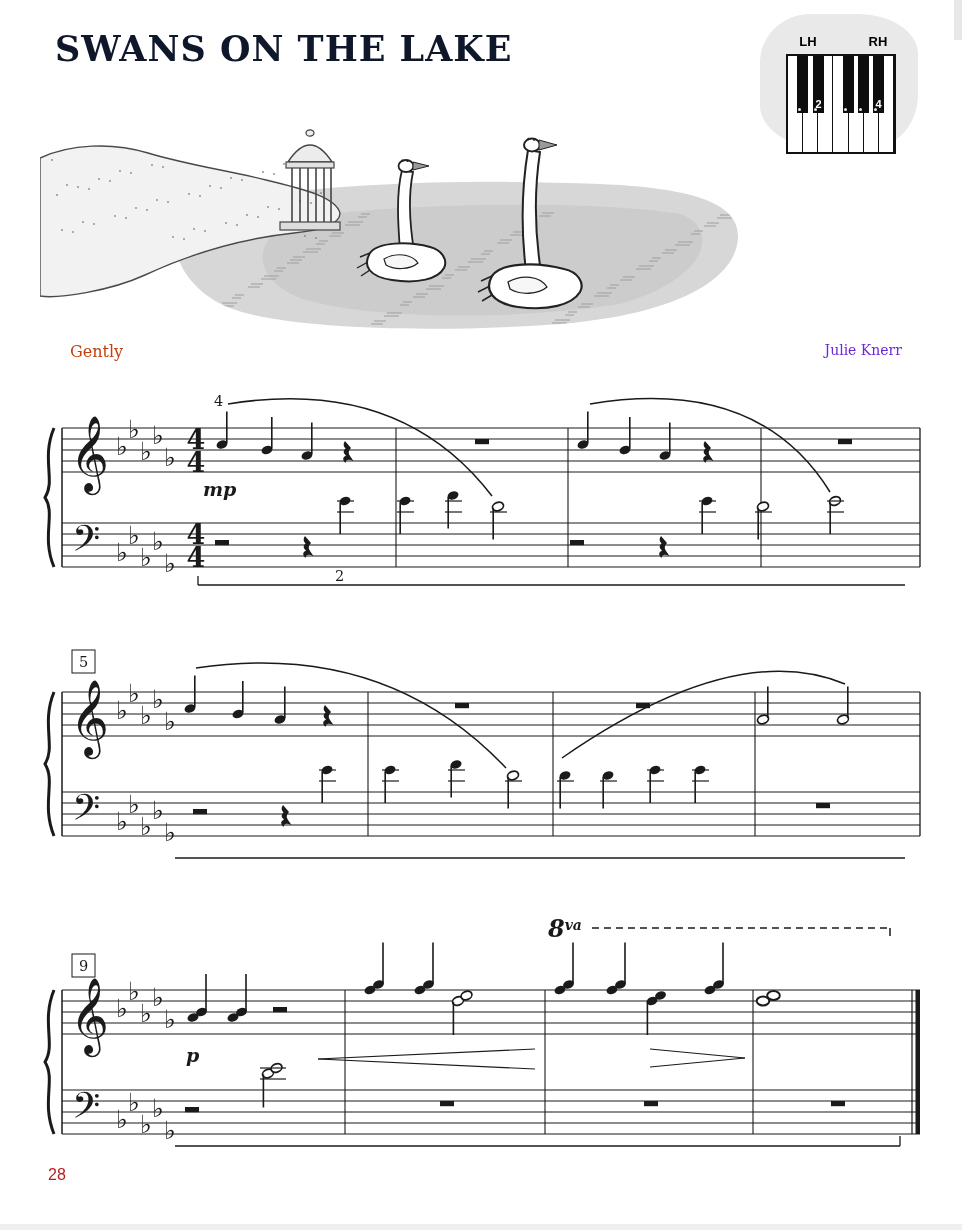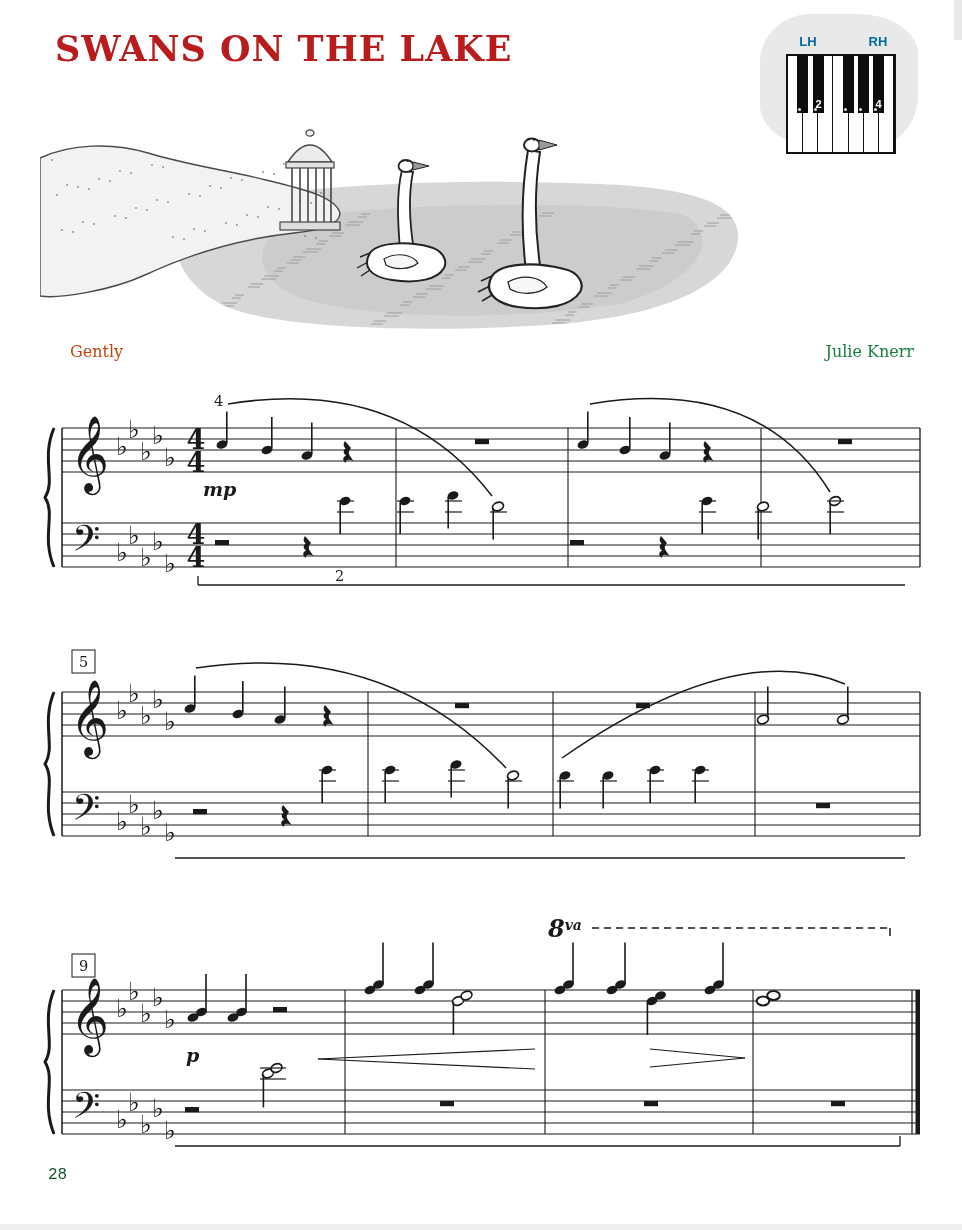"SWANS ON THE LAKE" .page-title { color: #b91c1c -> #0f172a }
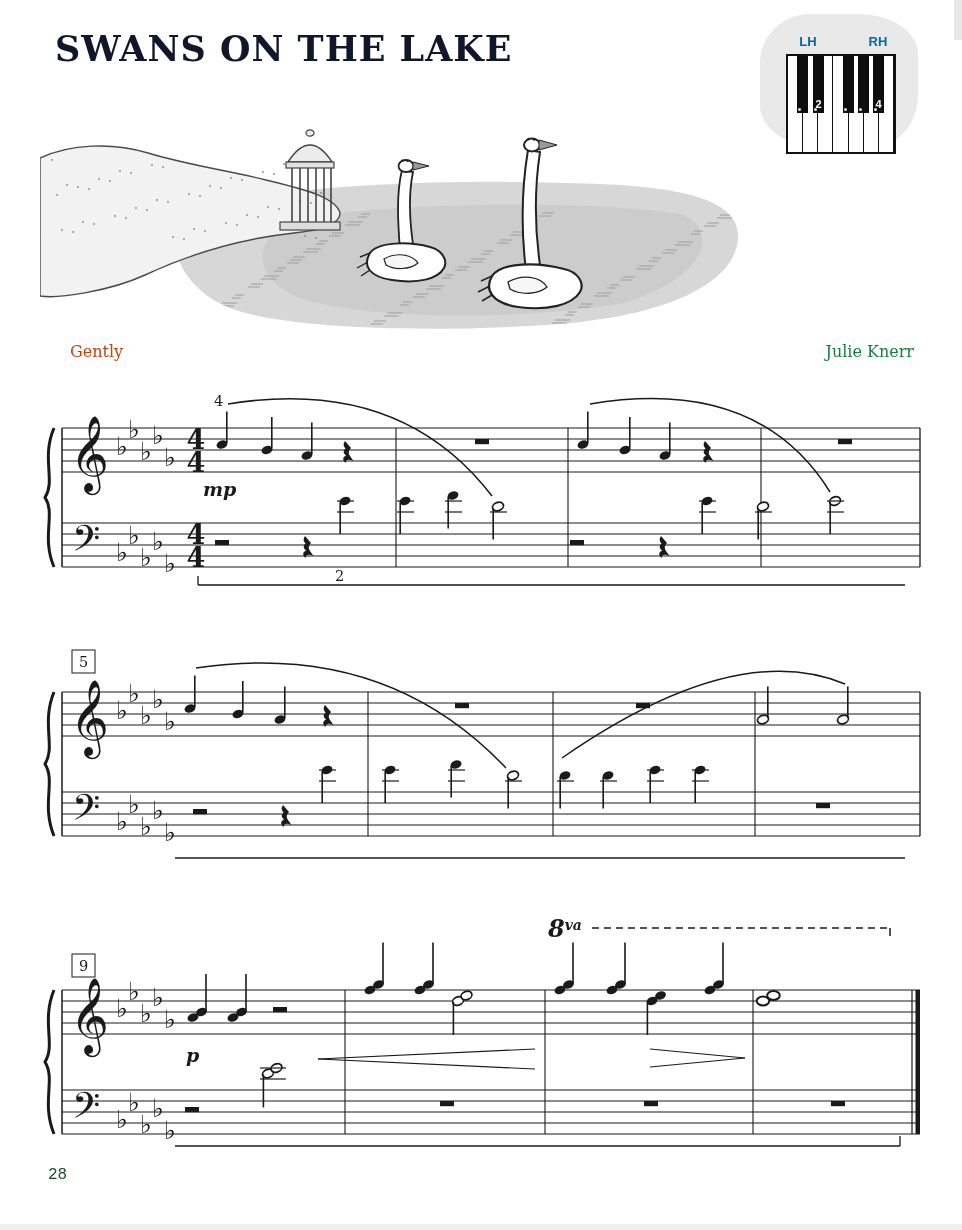"LH" .kbd-hand-label { color: #0369a1 -> #000000 }
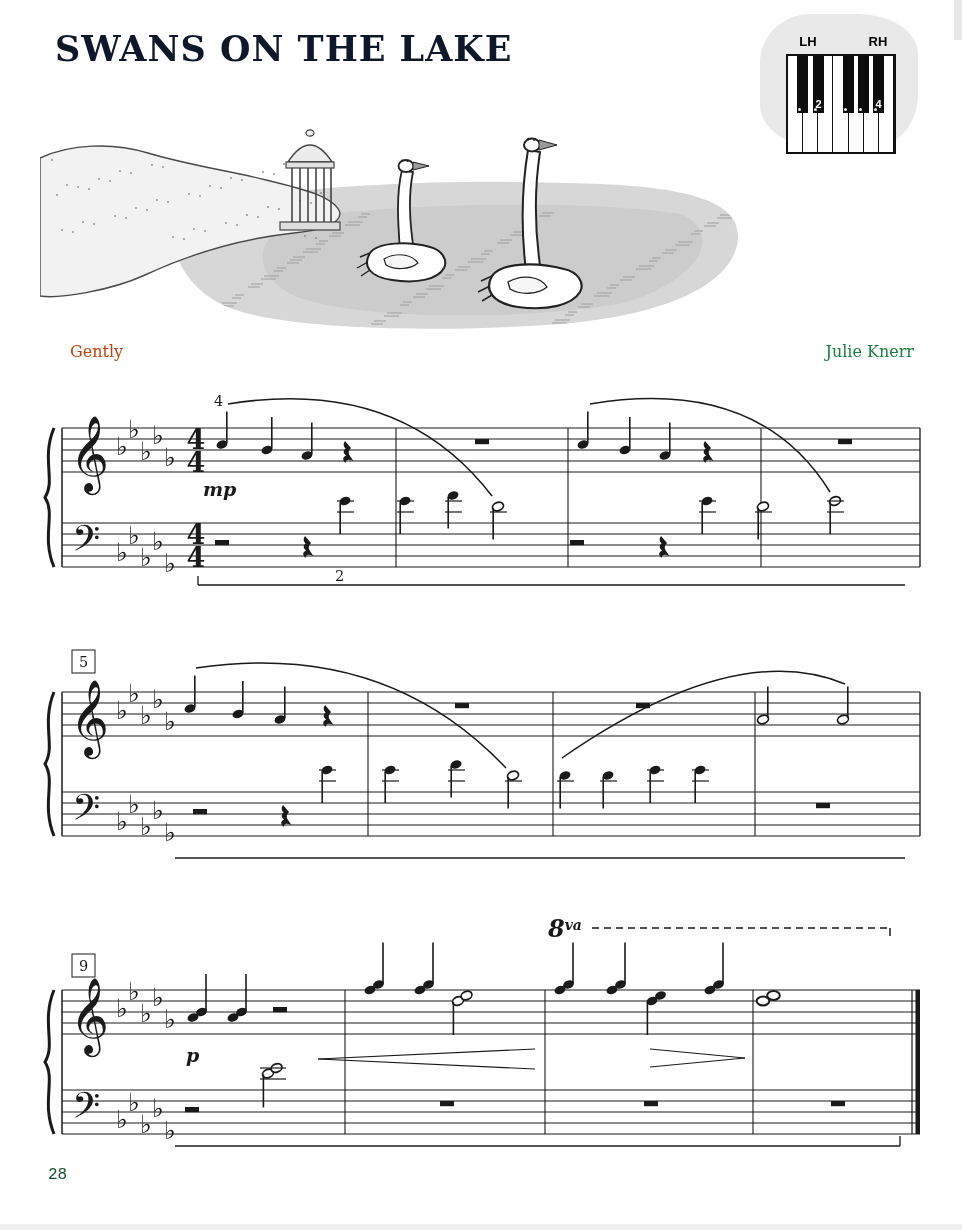"Julie Knerr" .composer { color: #15803d -> #6d28d9; font-size: 16px -> 14px; right: 48px -> 60px }
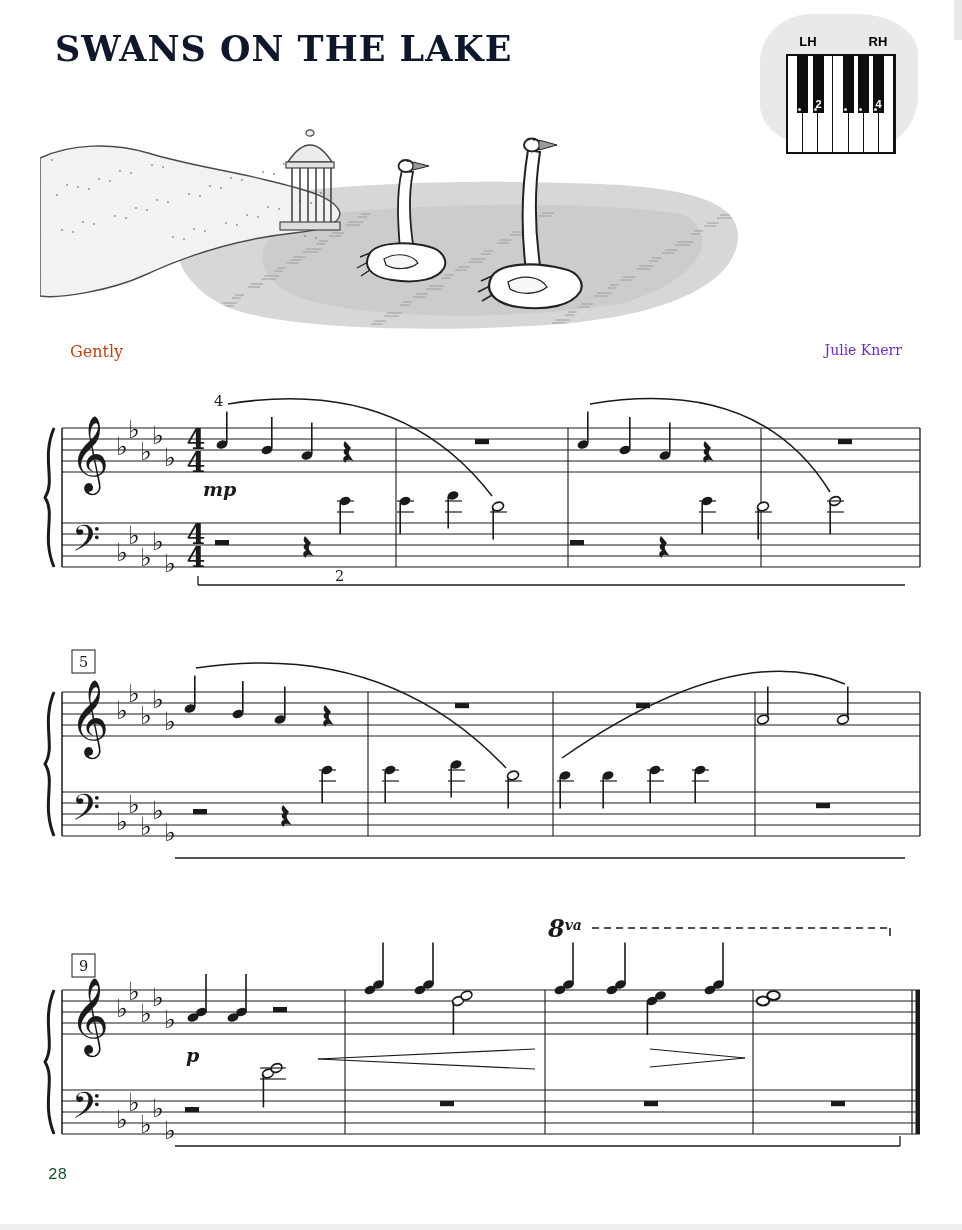"28" .page-number { color: #14532d -> #b91c1c; font-family: Liberation Mono, monospace -> Liberation Sans, sans-serif }
